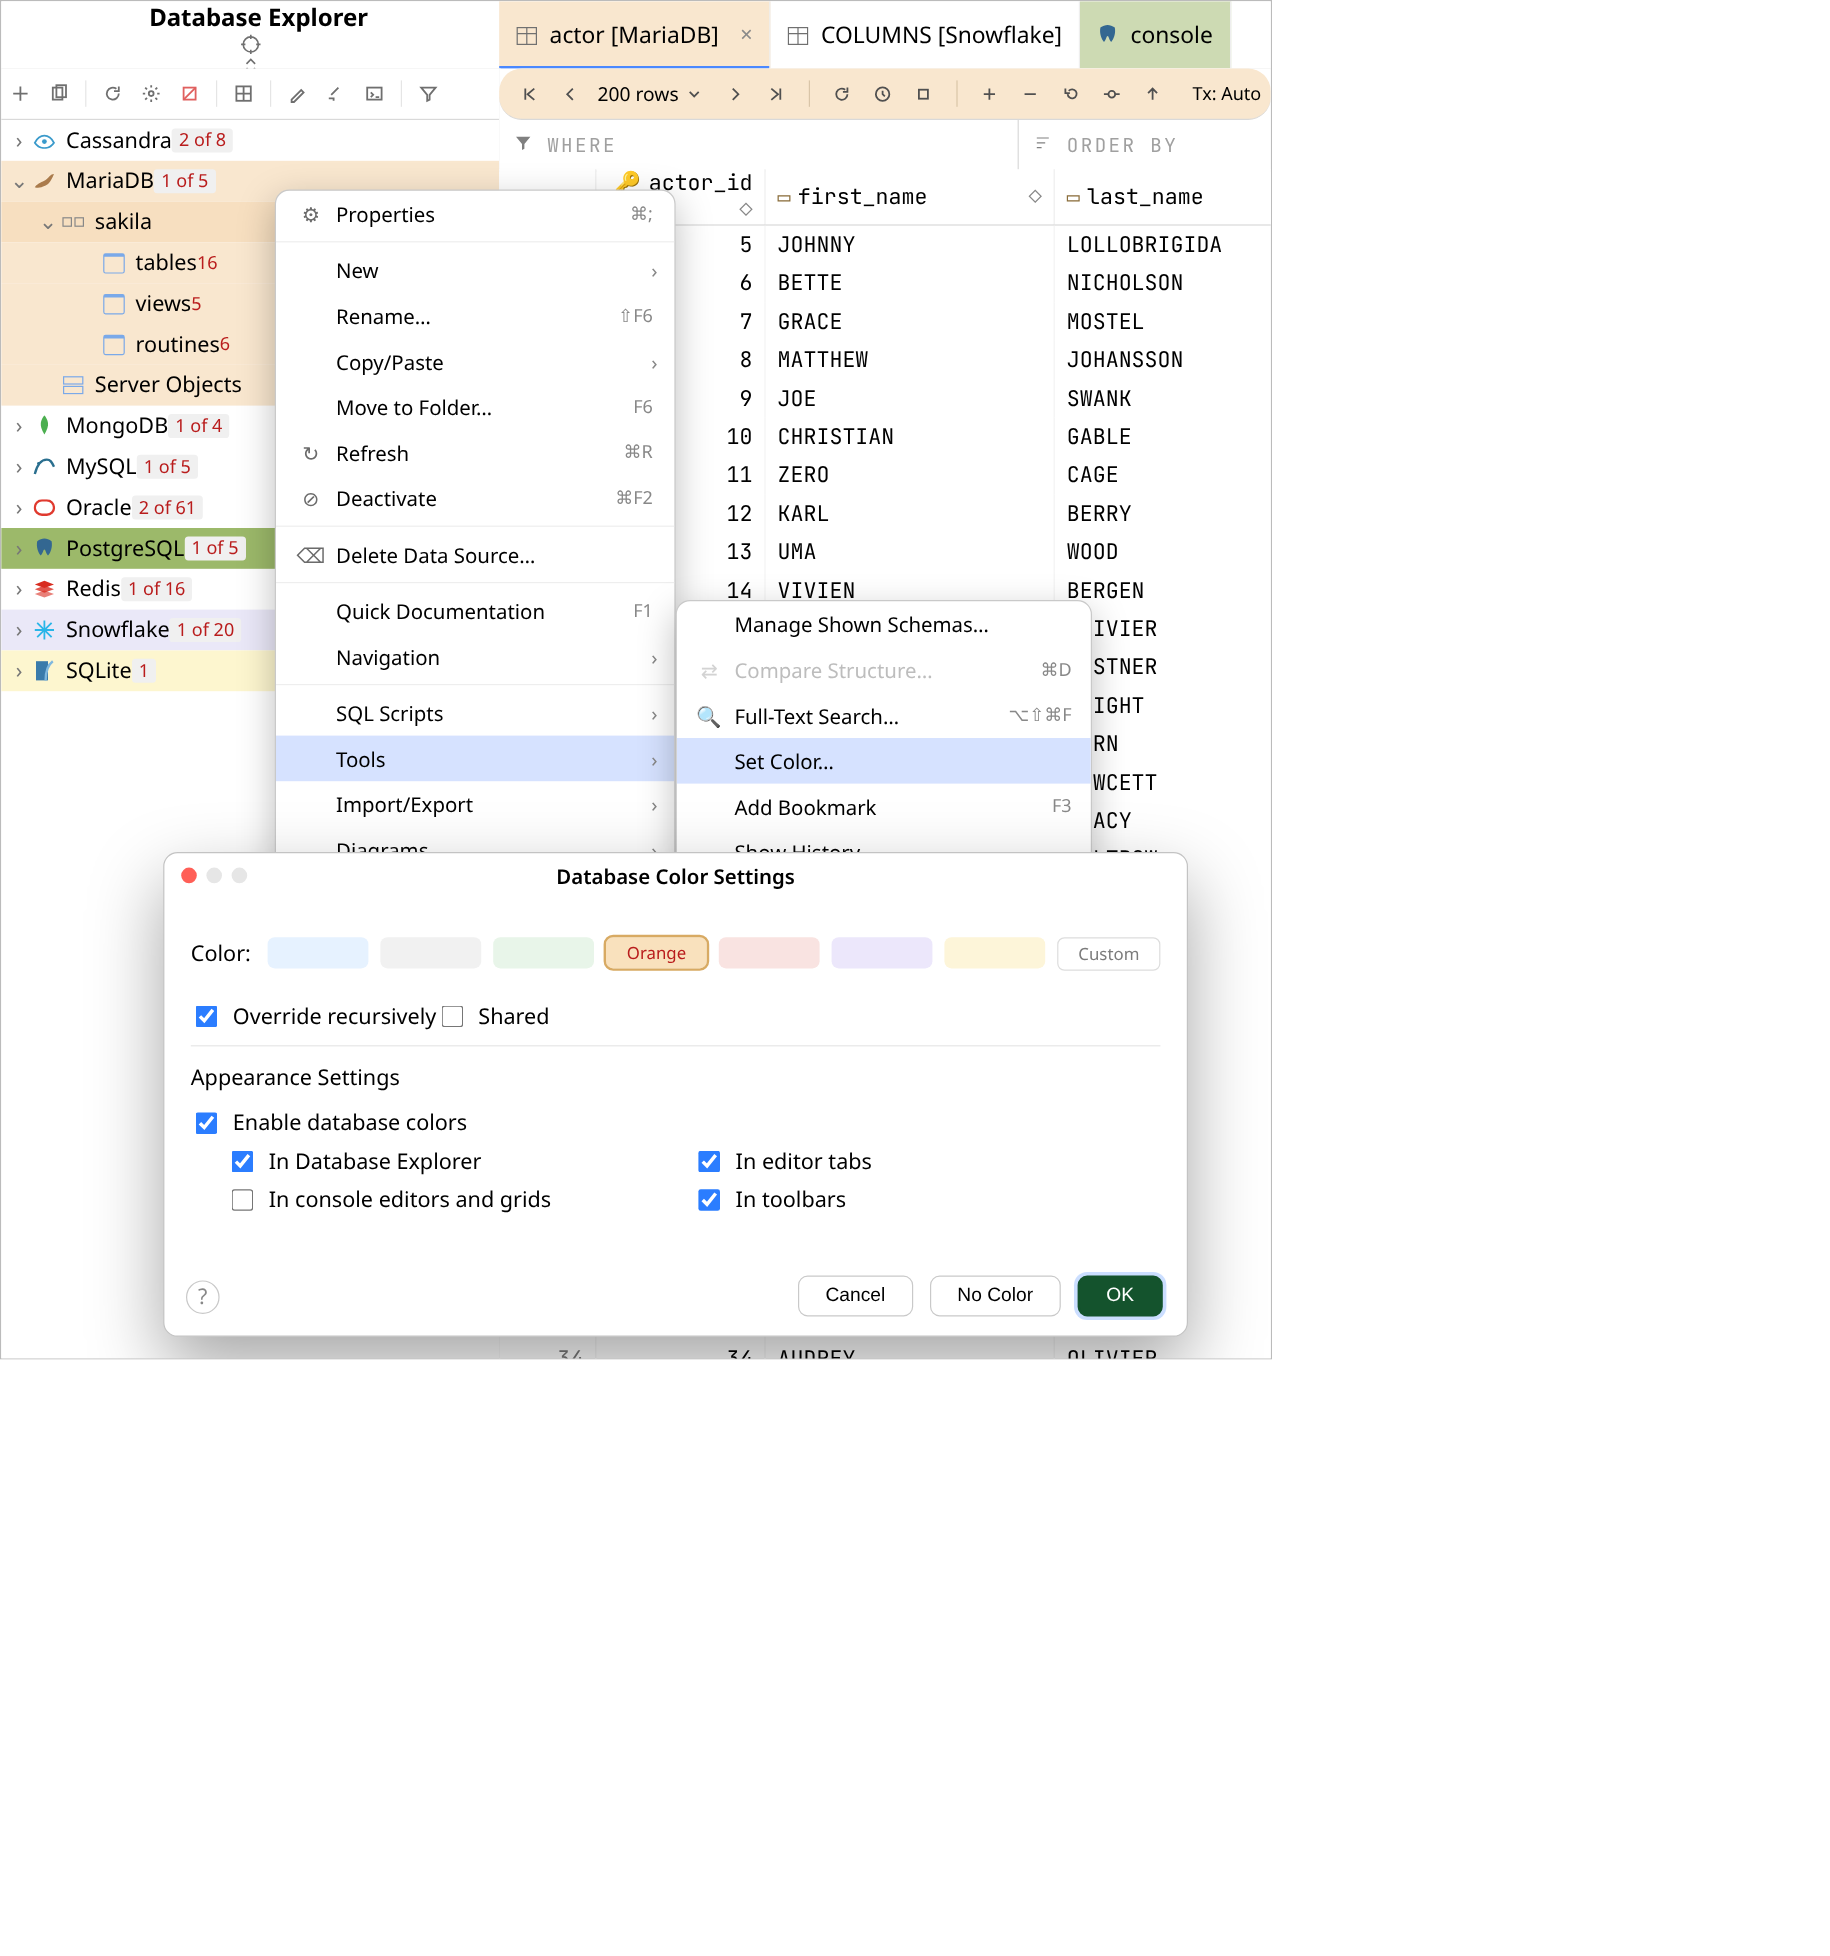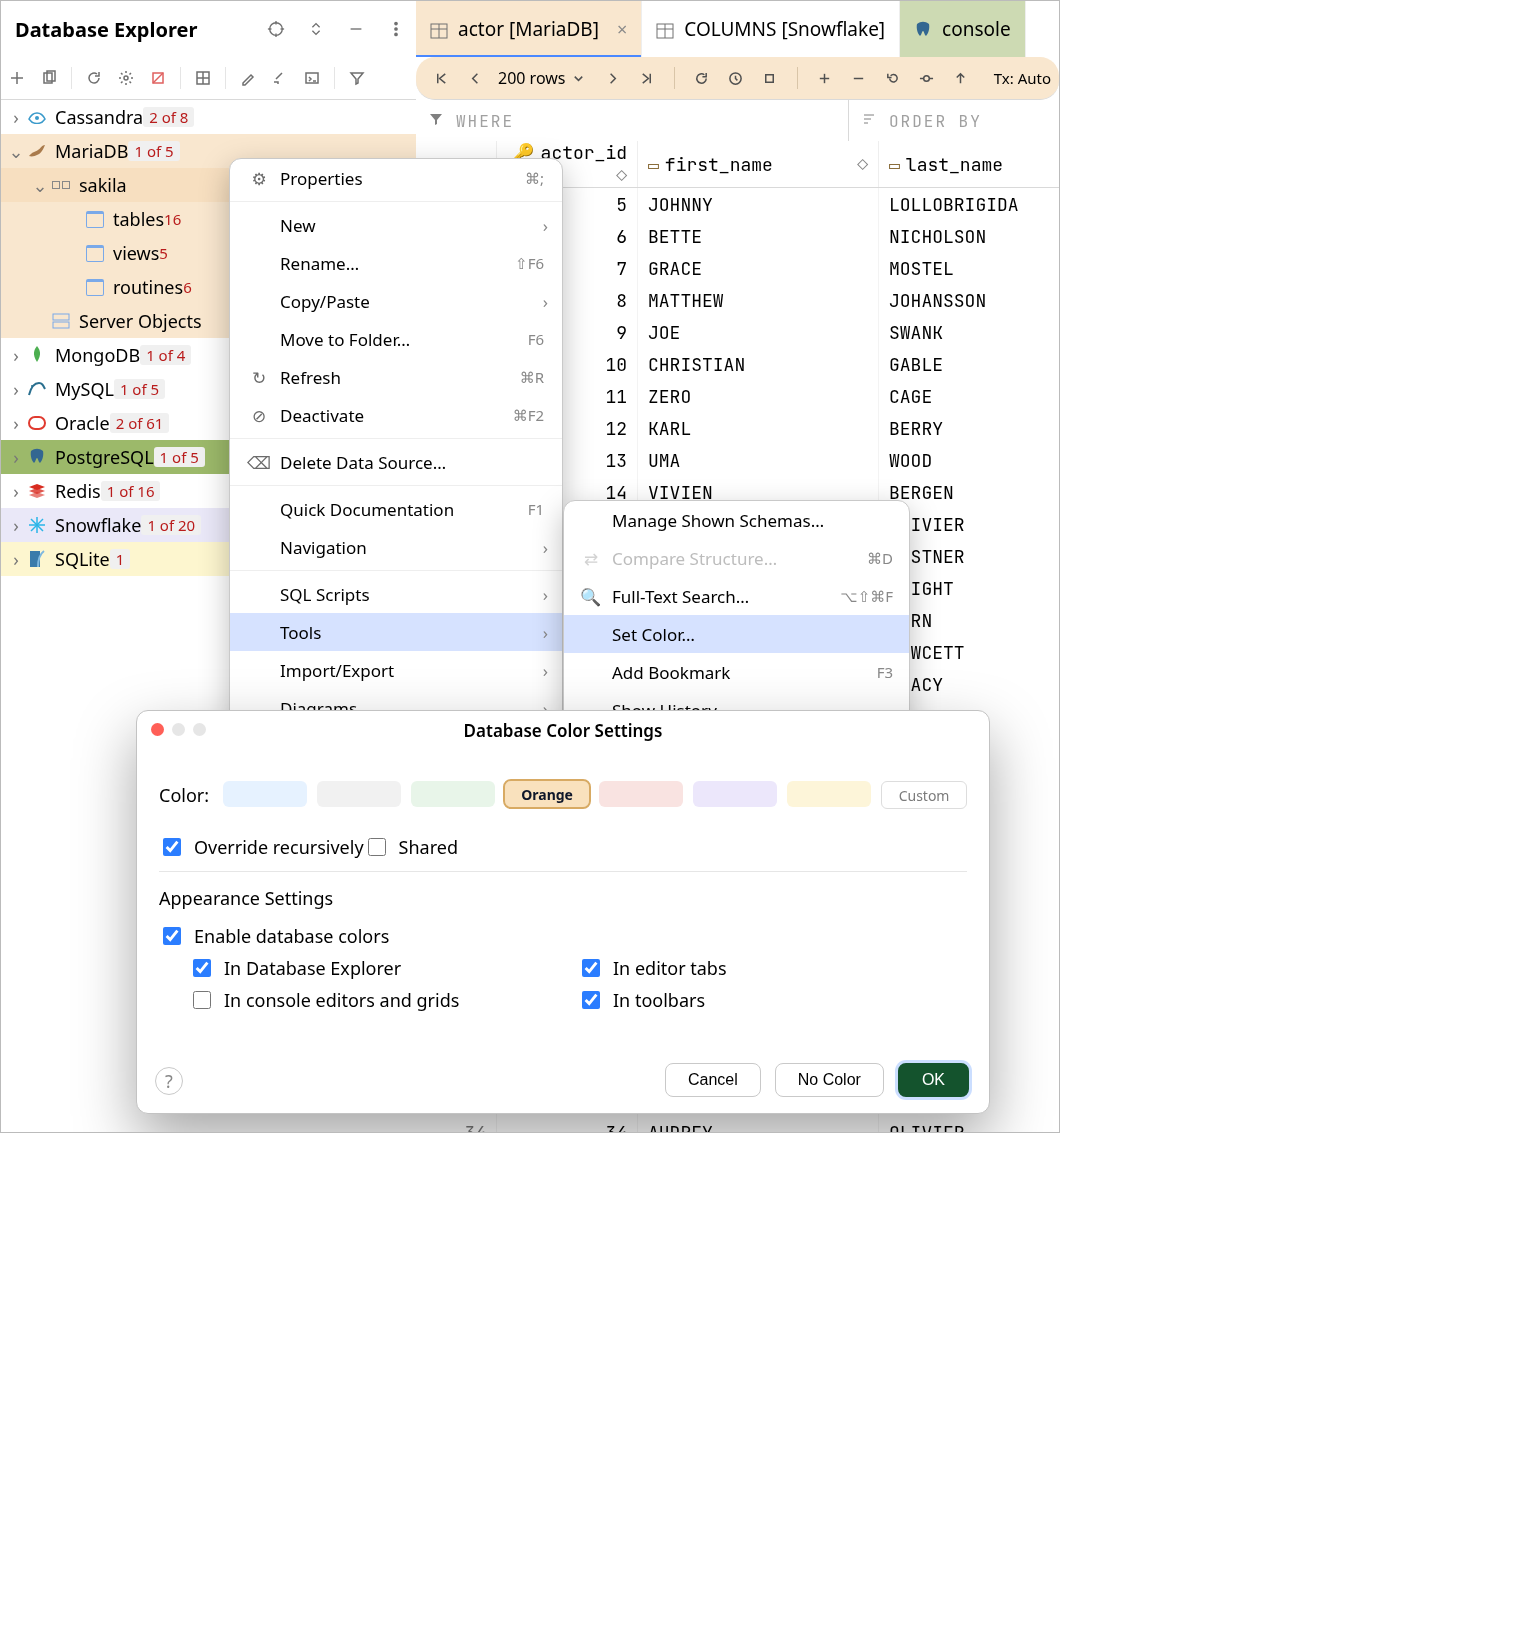"Database Explorer" .sidebar-header { flex-direction: none -> column }
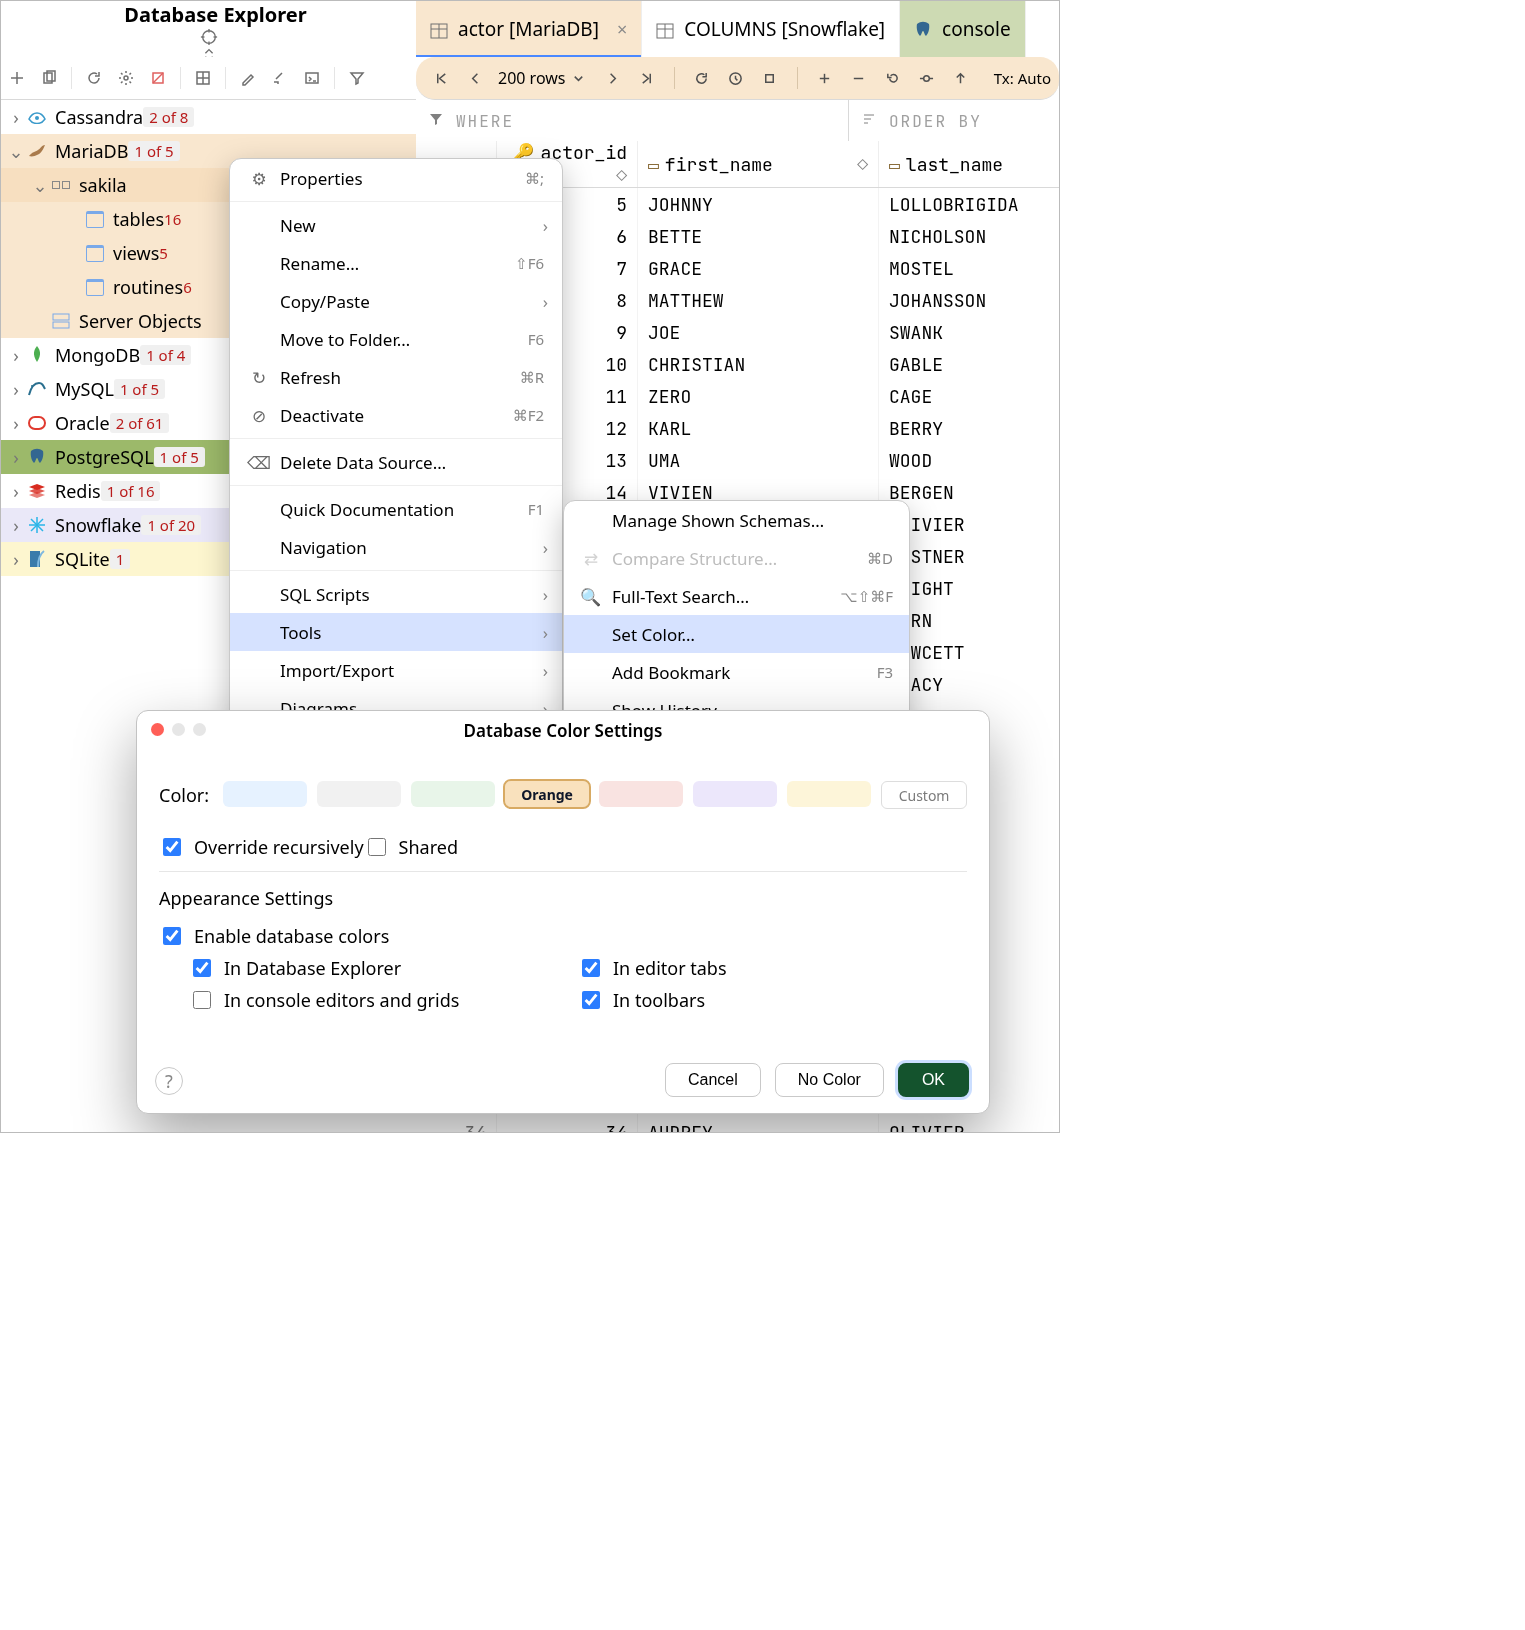"Orange" .sw.orange { color: #0f172a -> #b91c1c; font-weight: 700 -> 400 }
